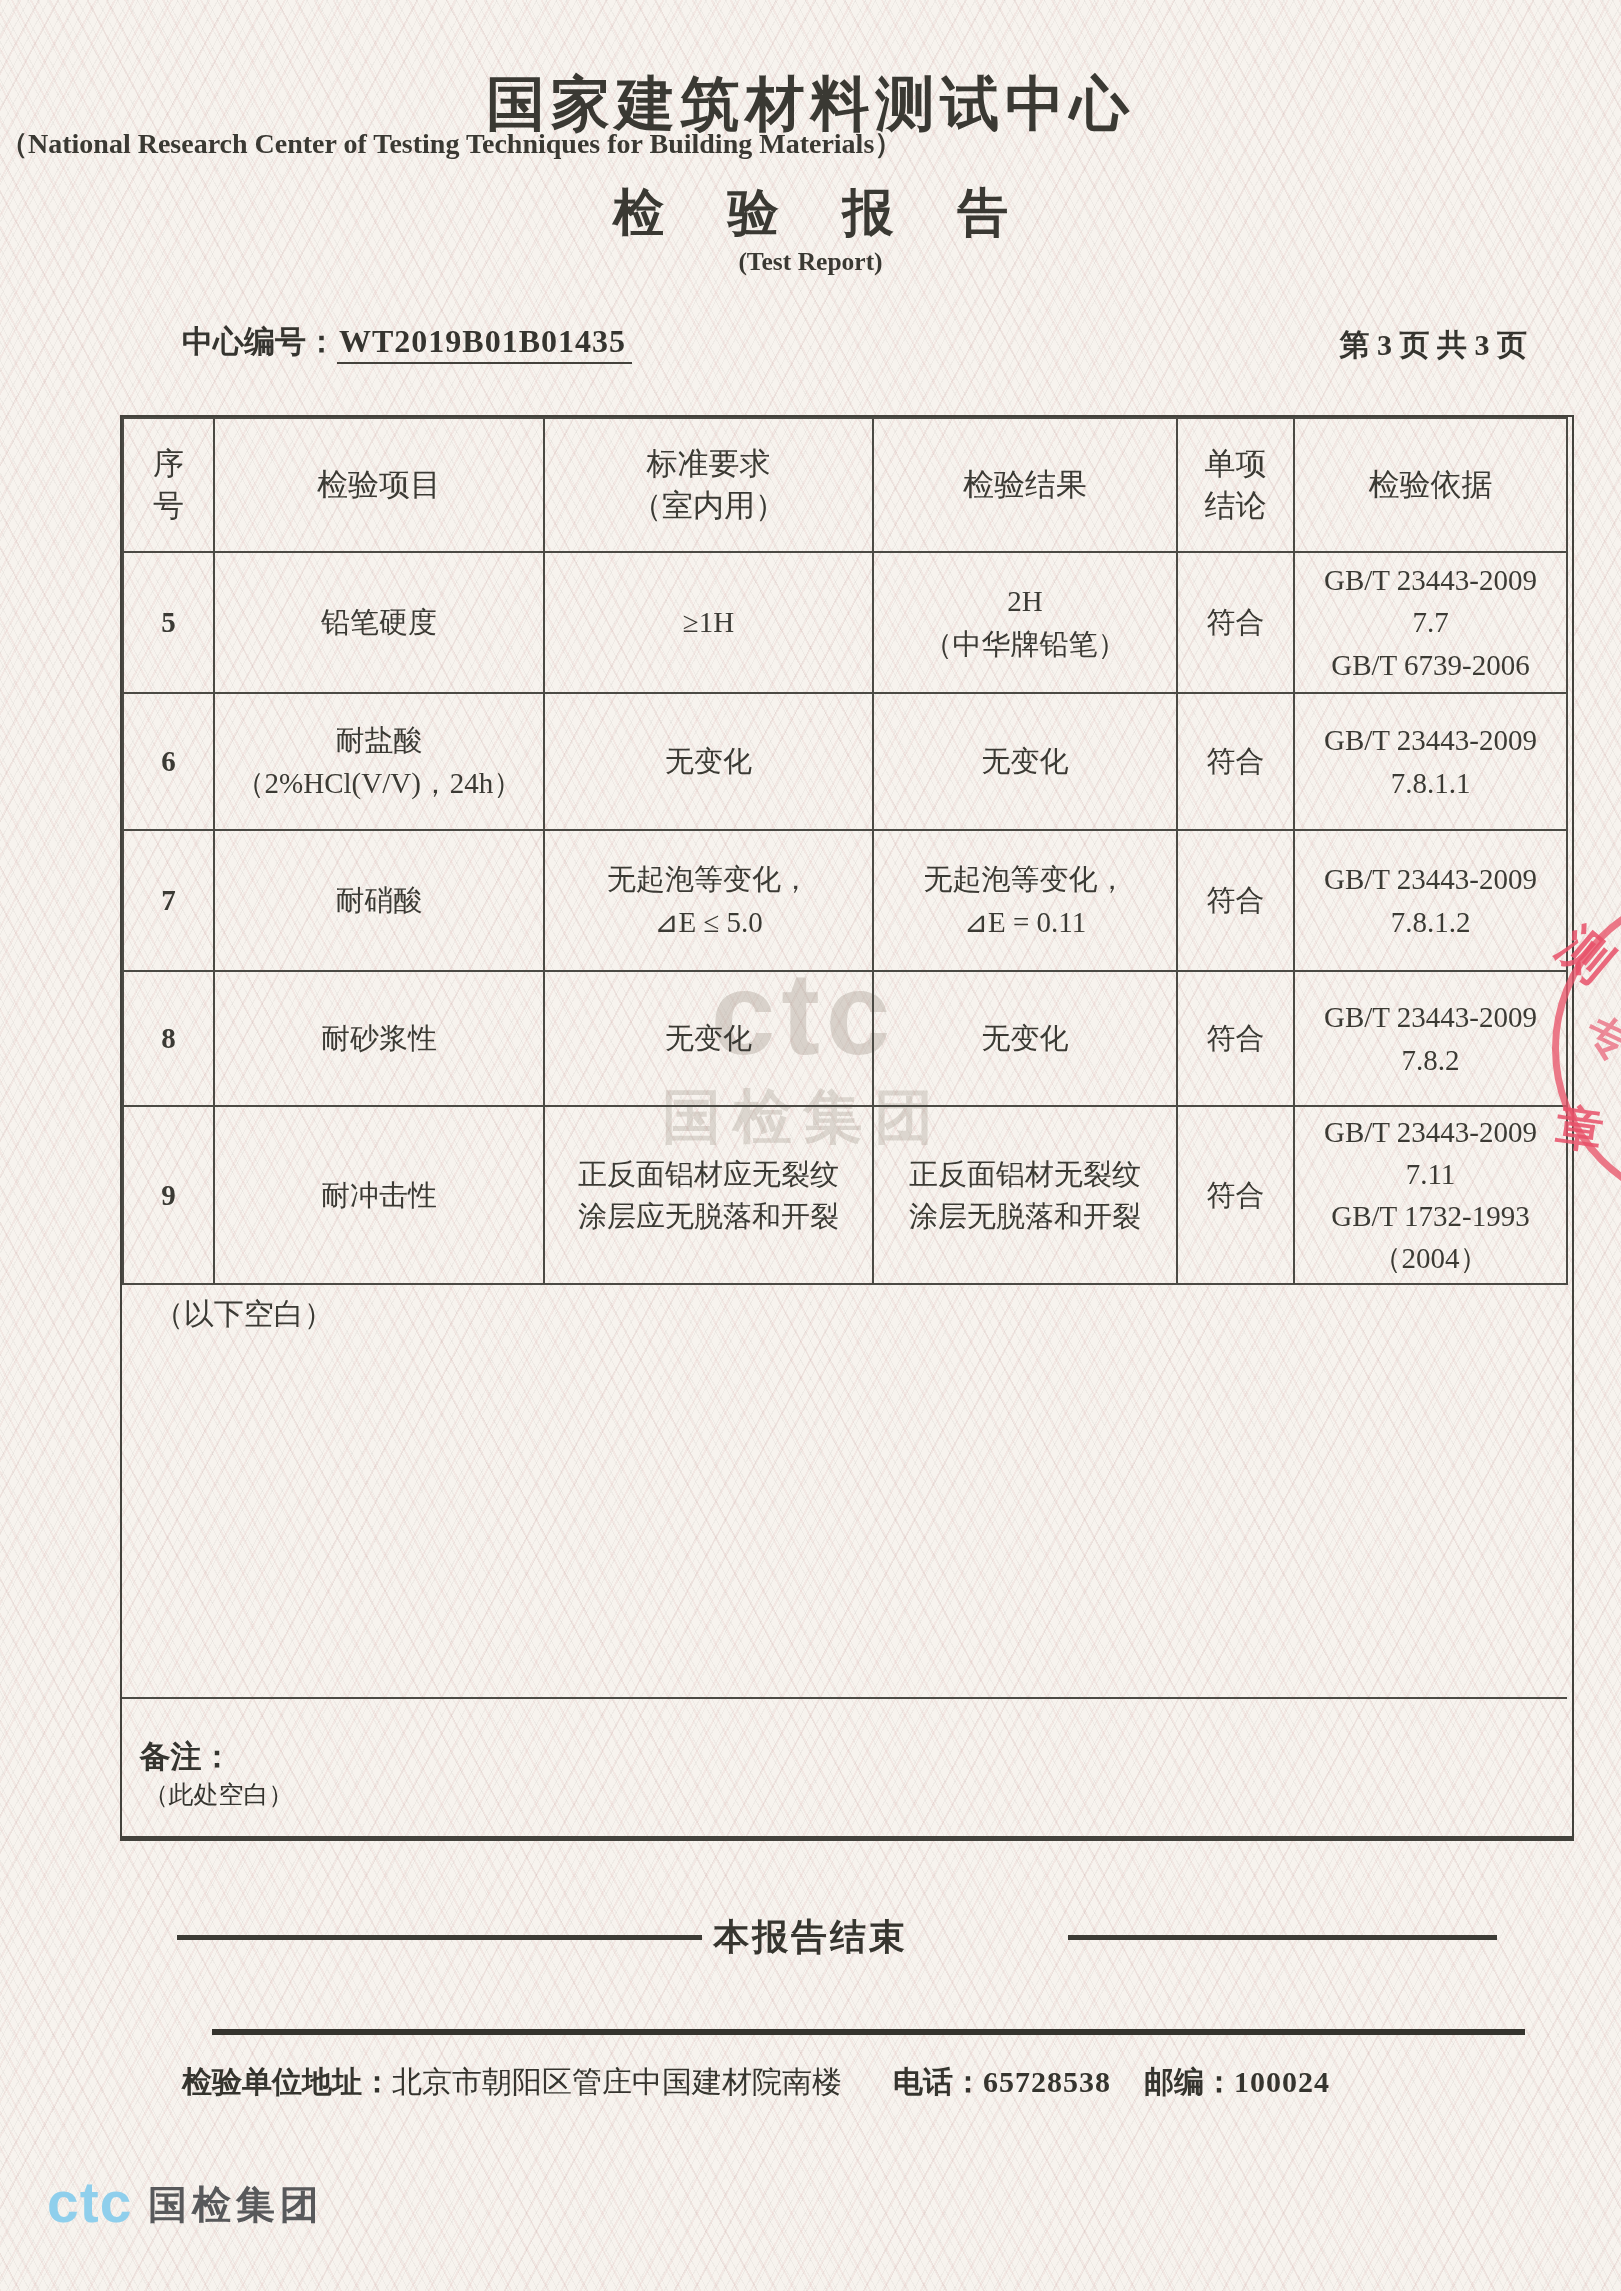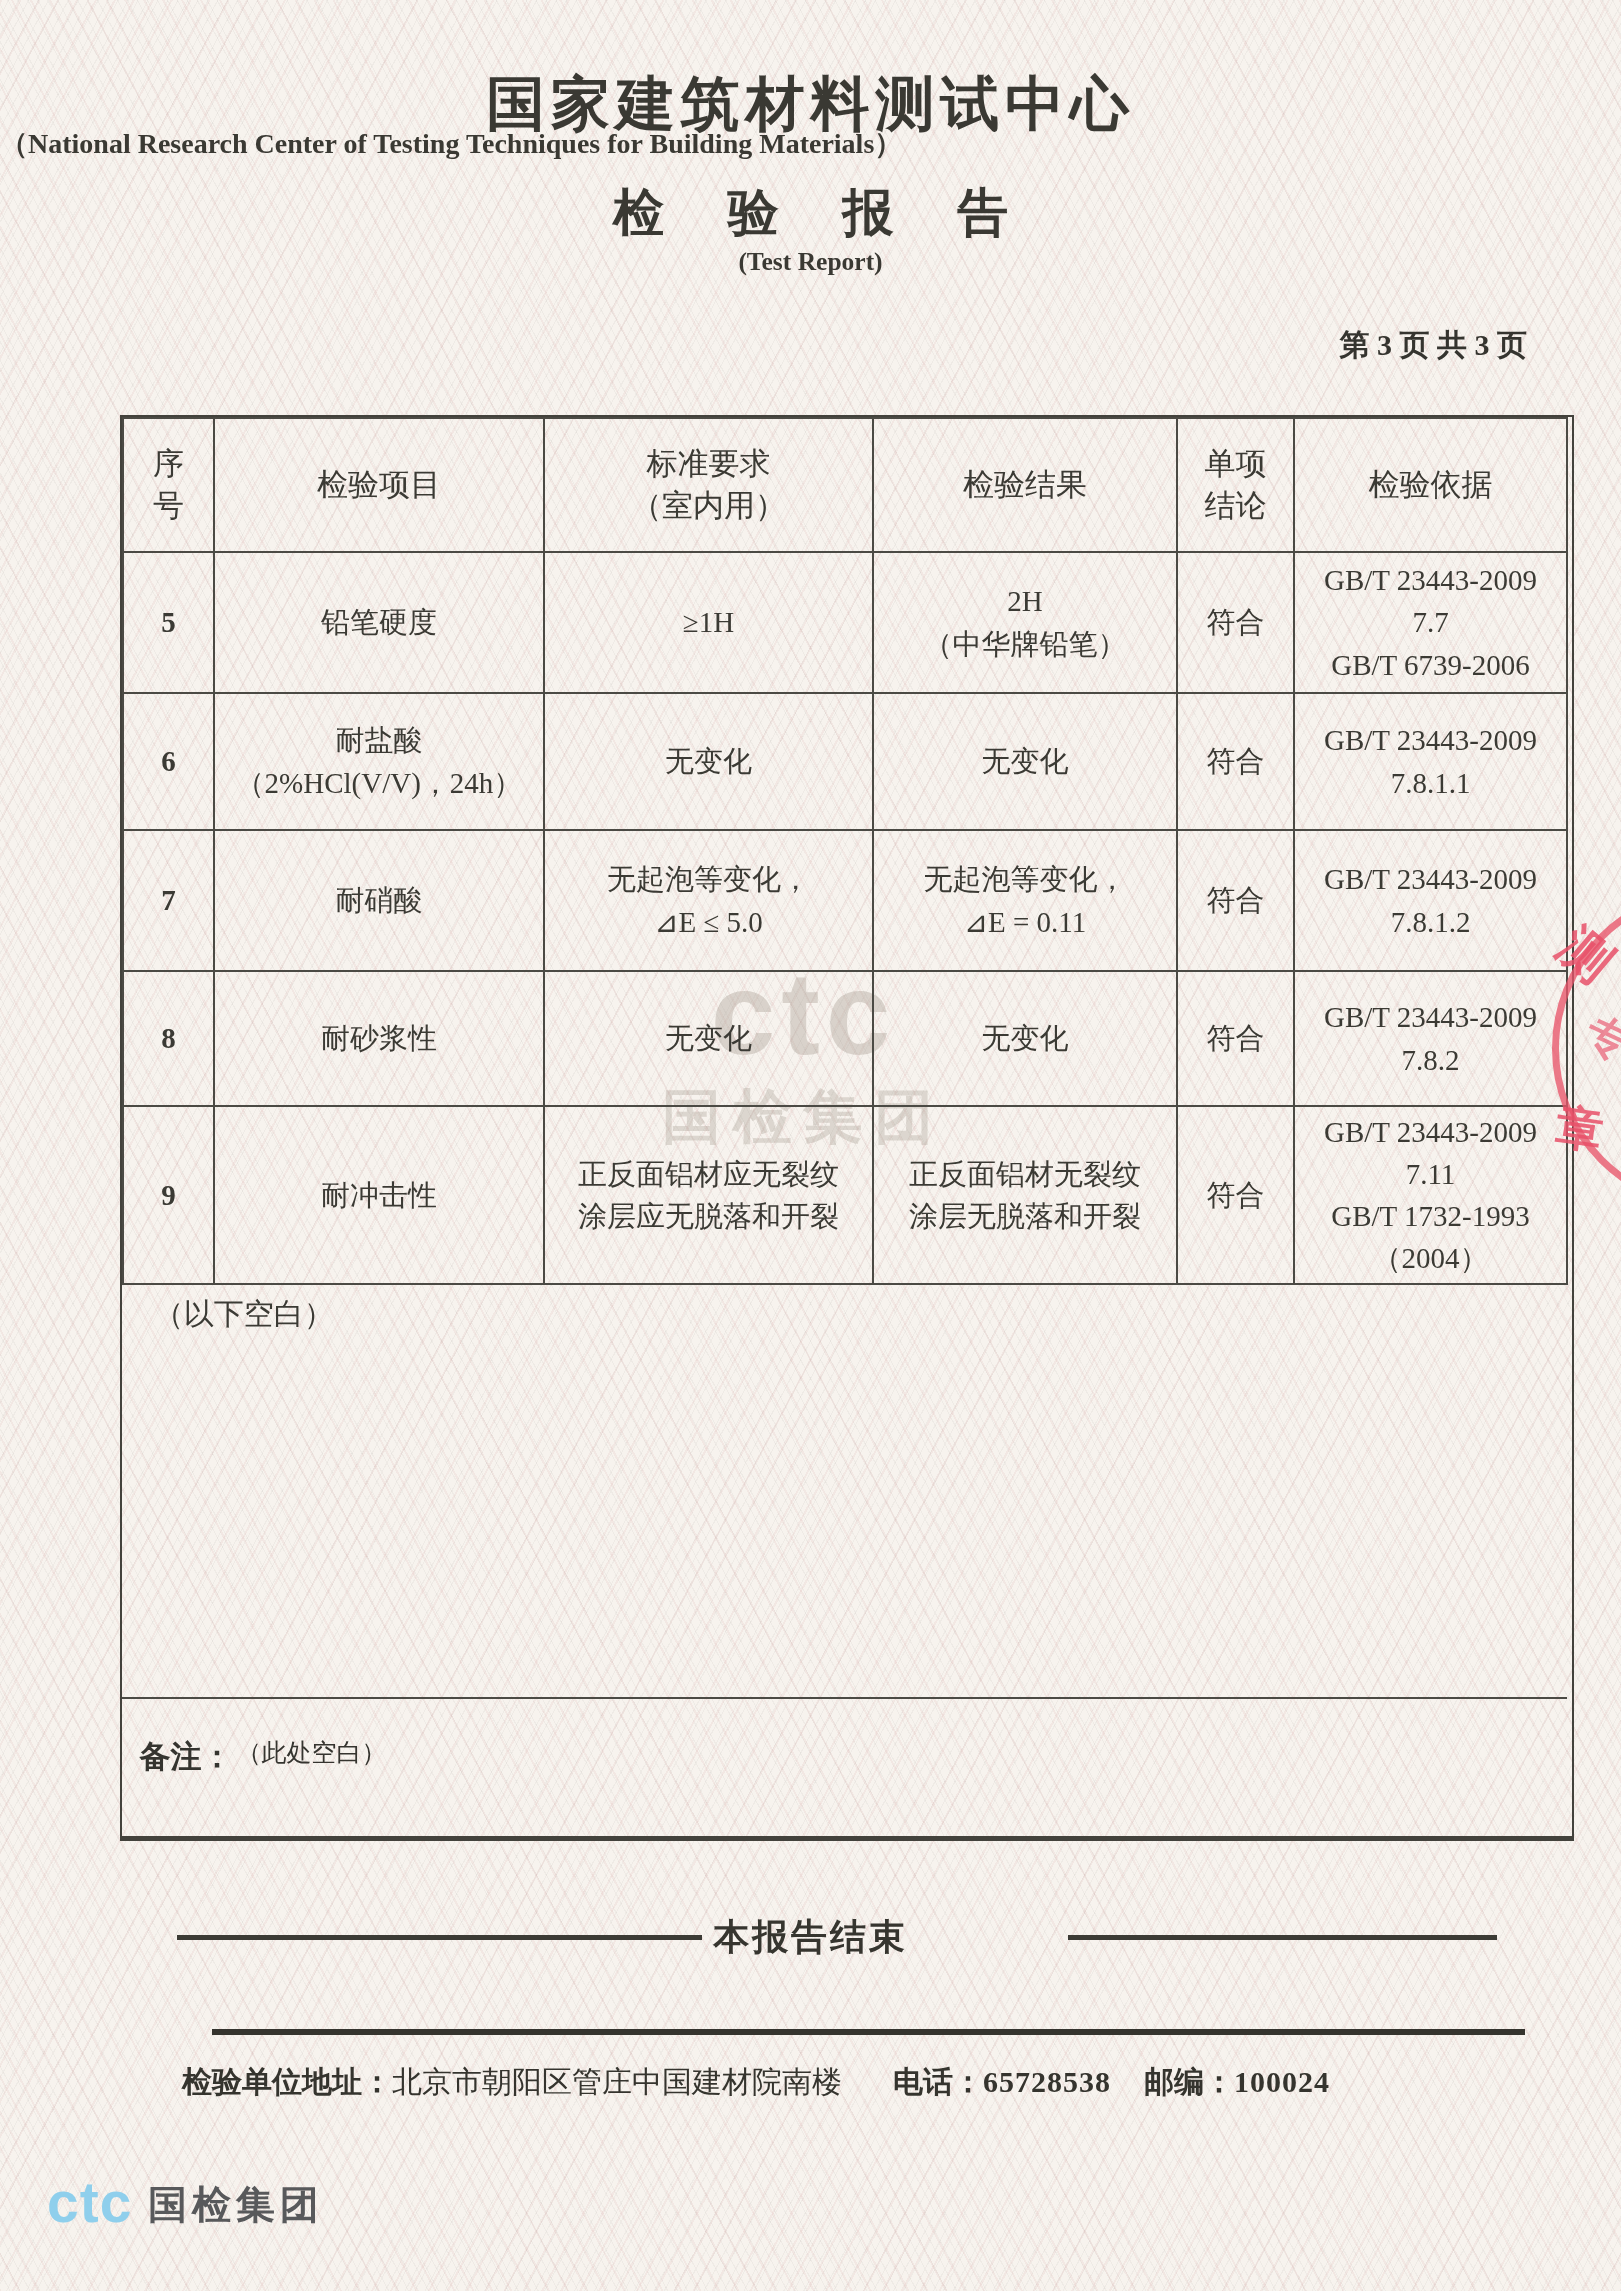"中心编号：WT2019B01B01435" div.abs { html: none -> <div> <span>中心编号：</span><span>WT2019B01B01435</span> </div> }
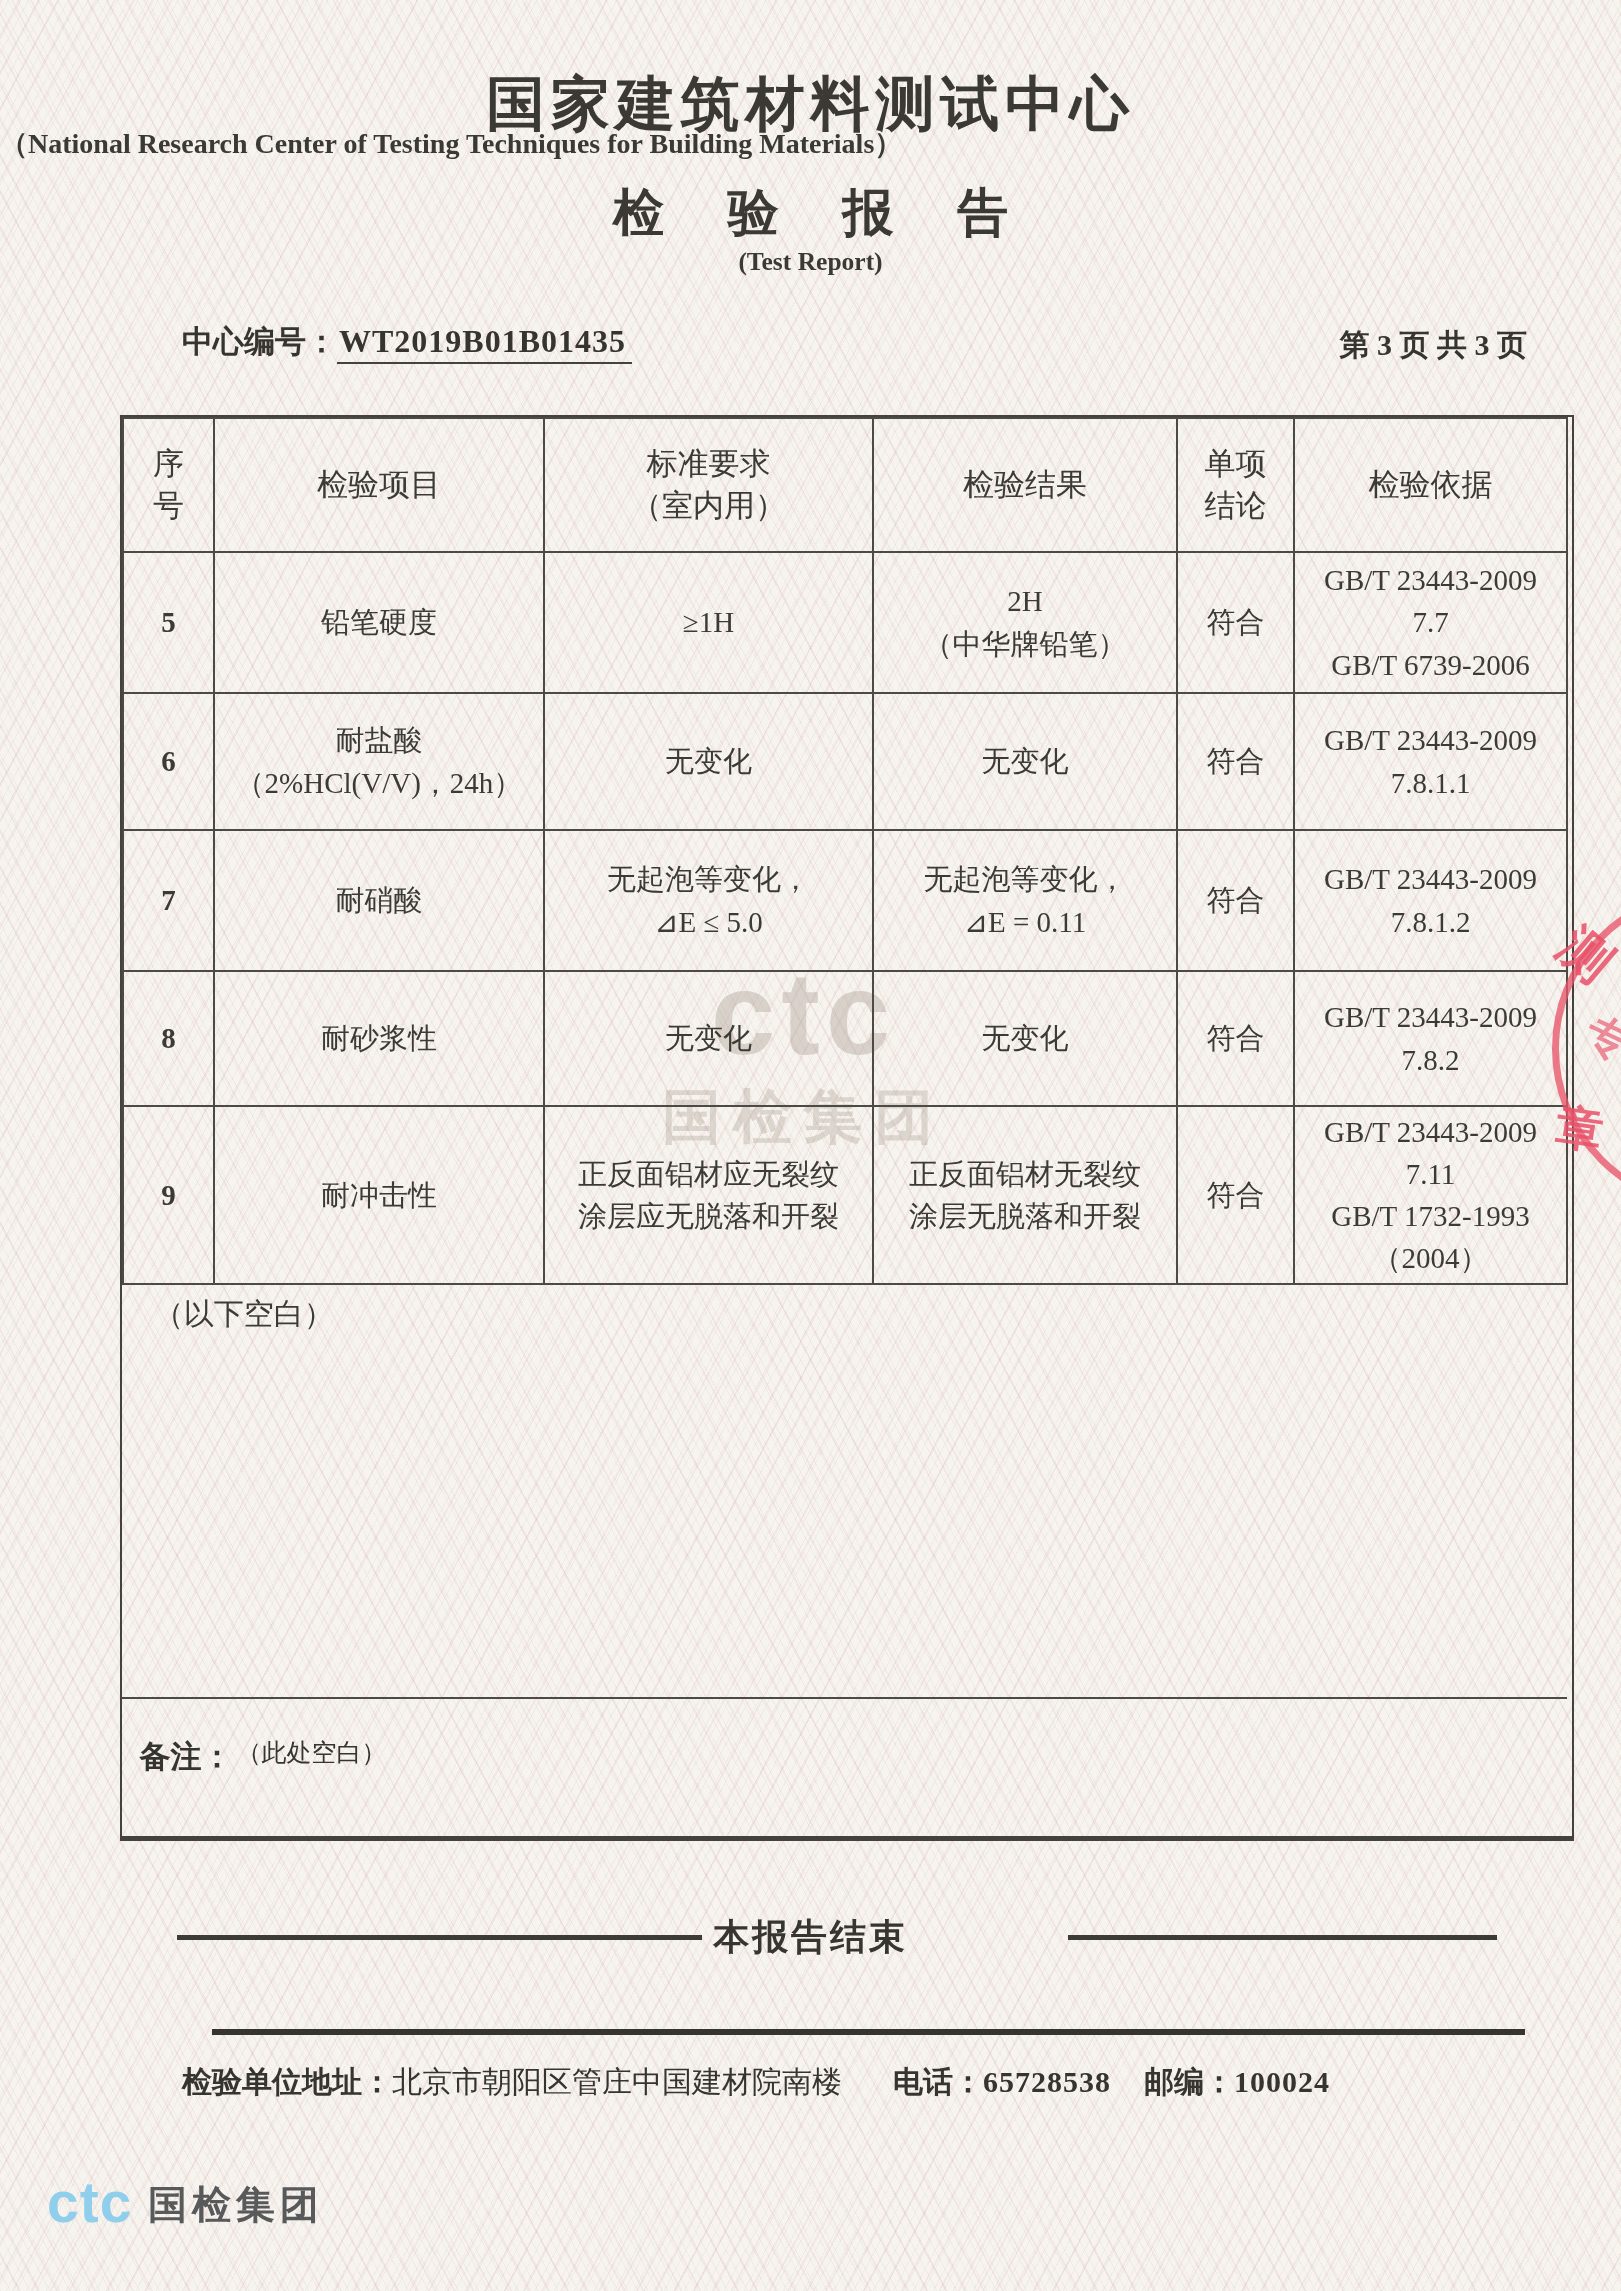"备注：" .remark-band { flex-direction: none -> column }
